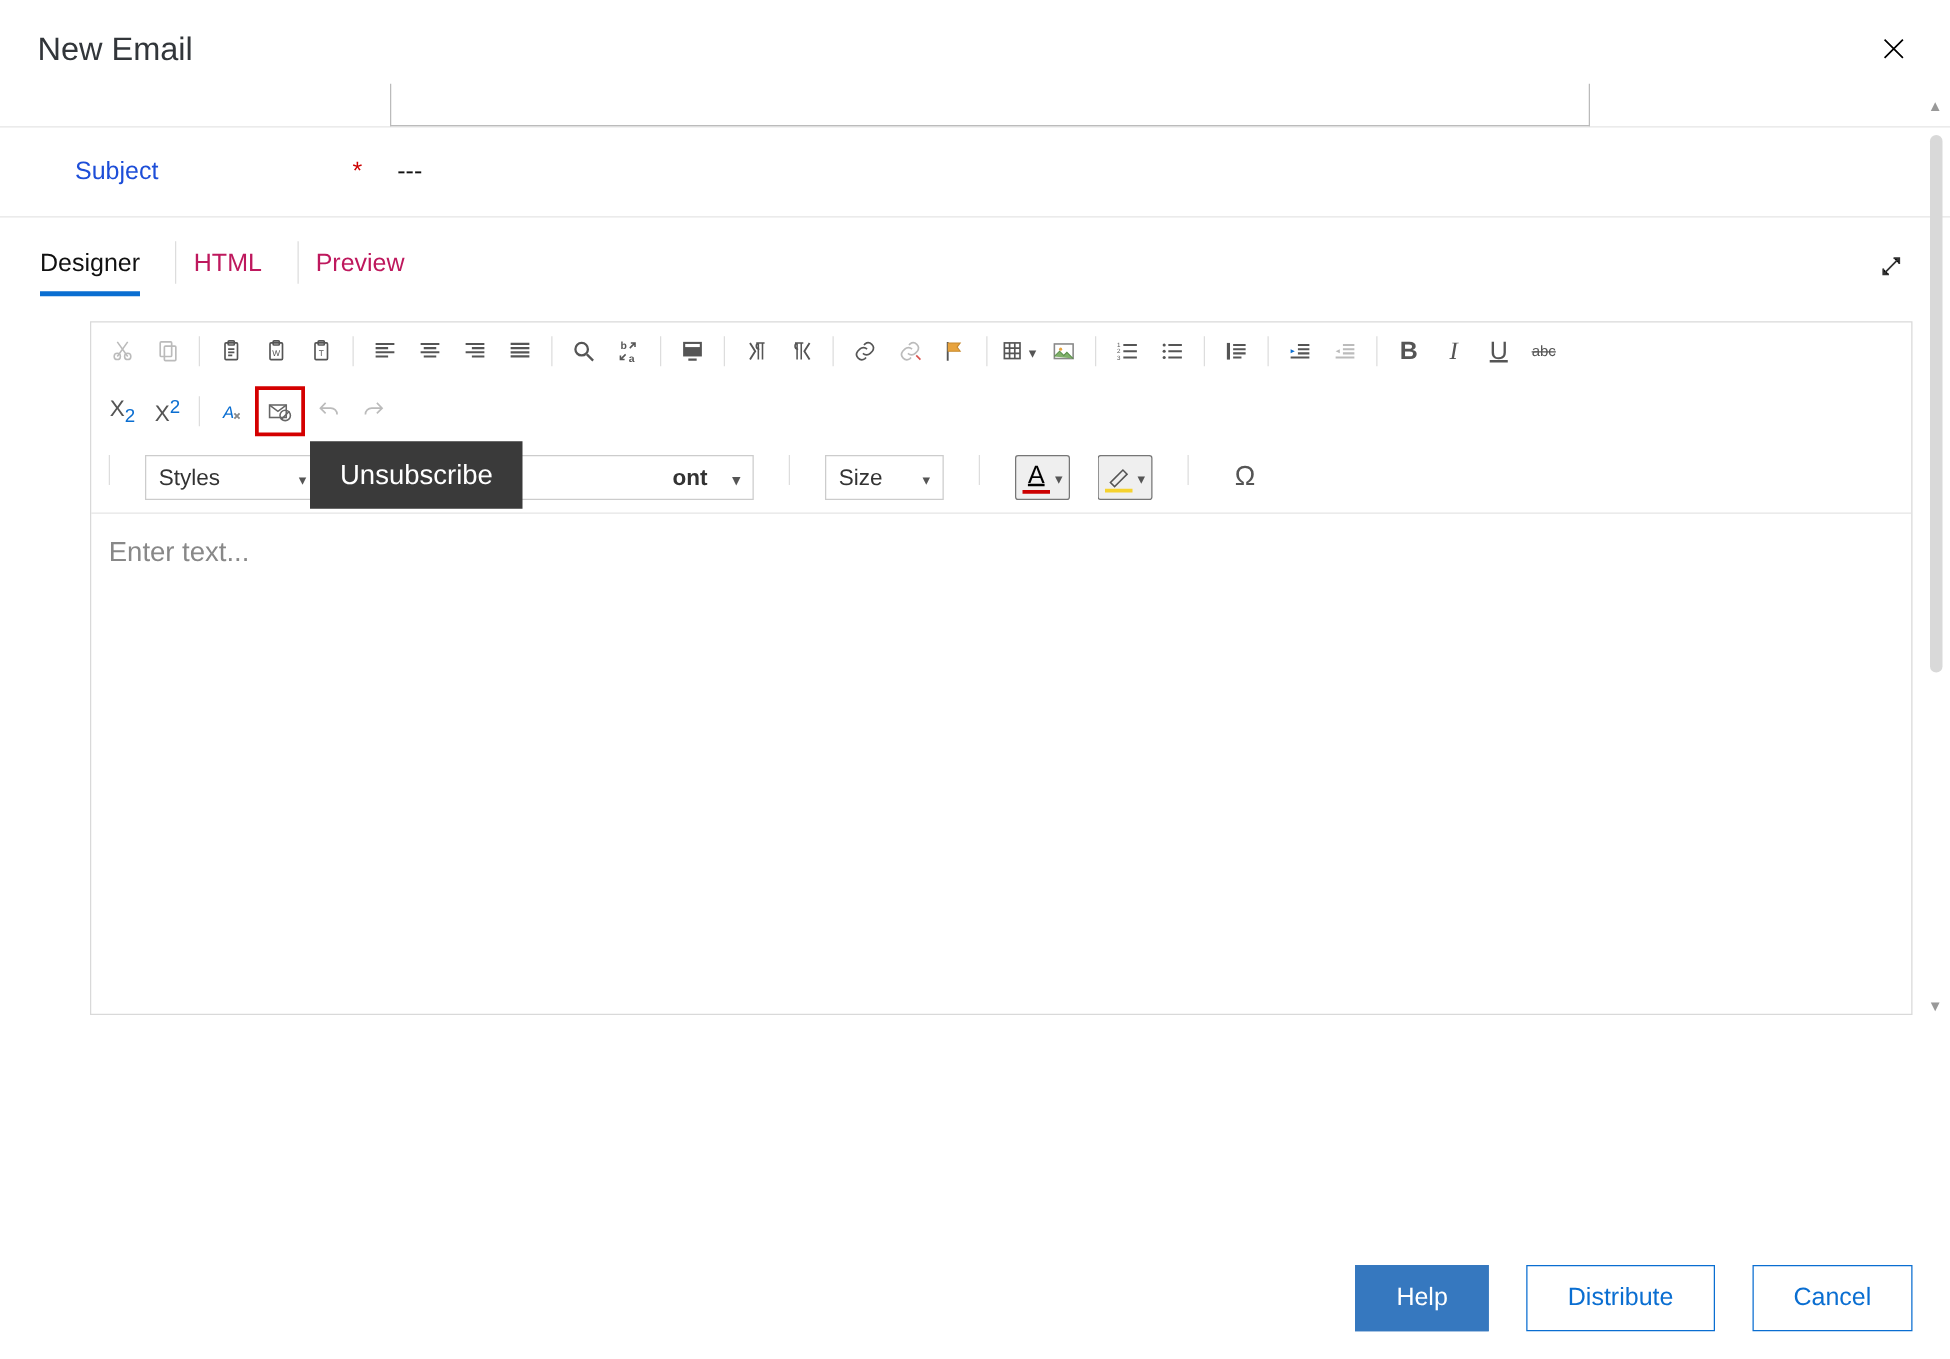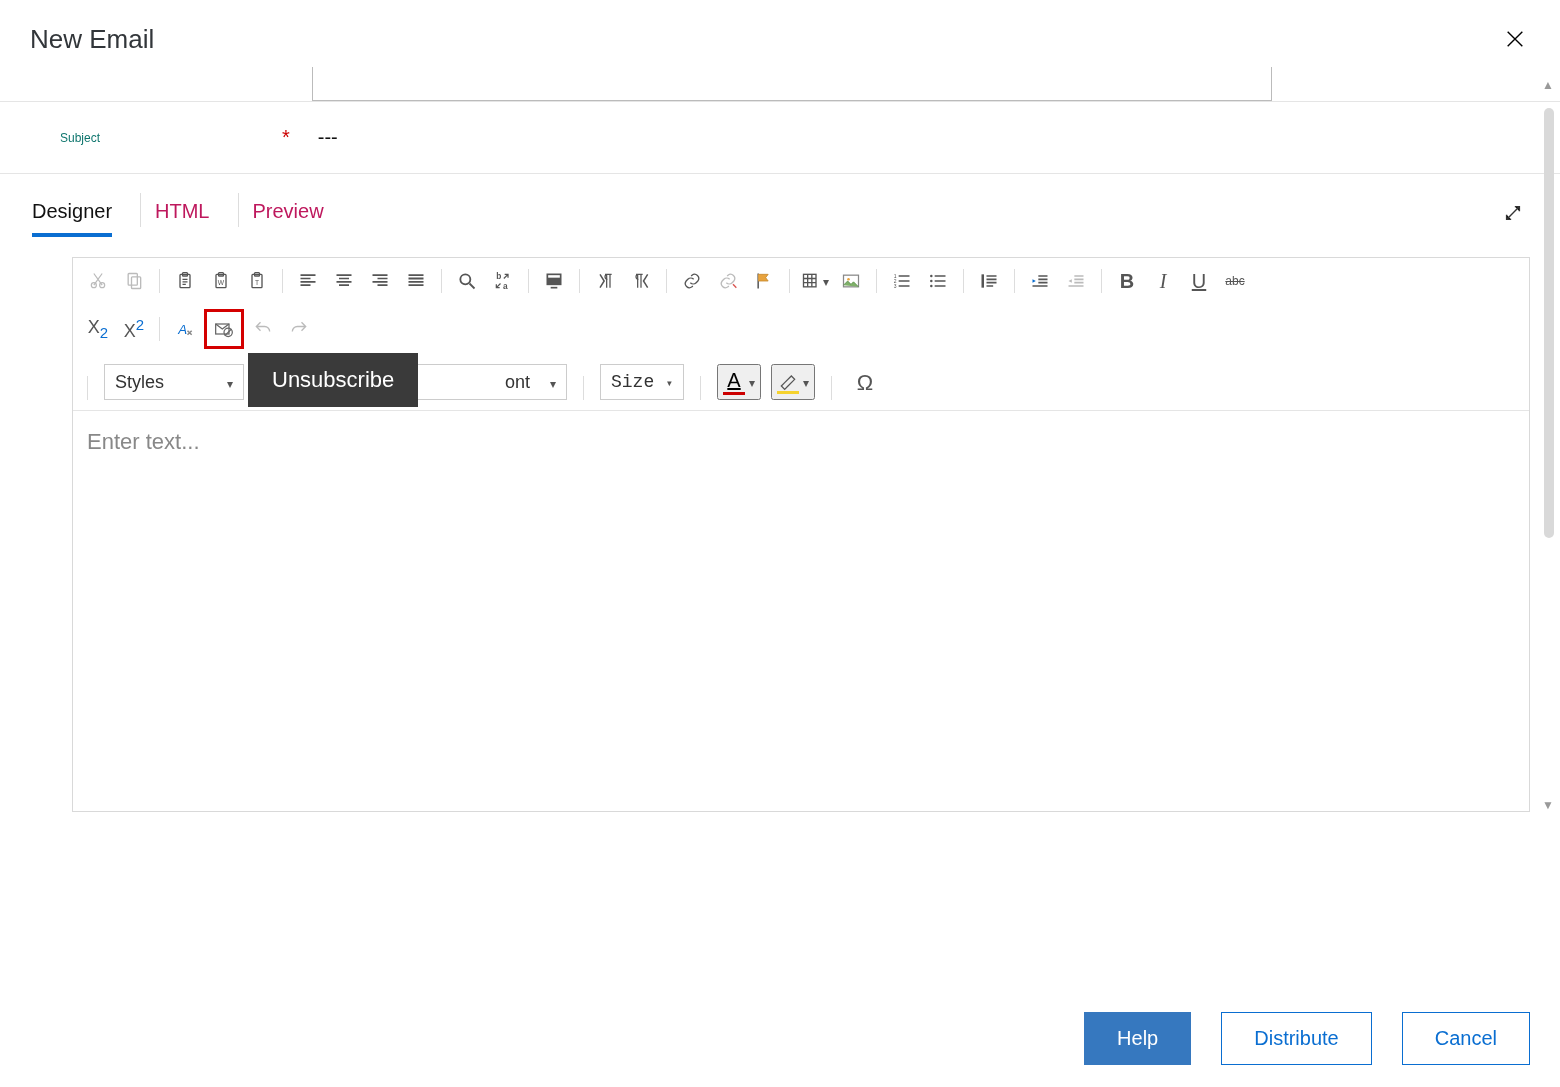"Subject" .subject-label { color: #0f766e -> #1d4ed8; font-size: 12px -> 20px }
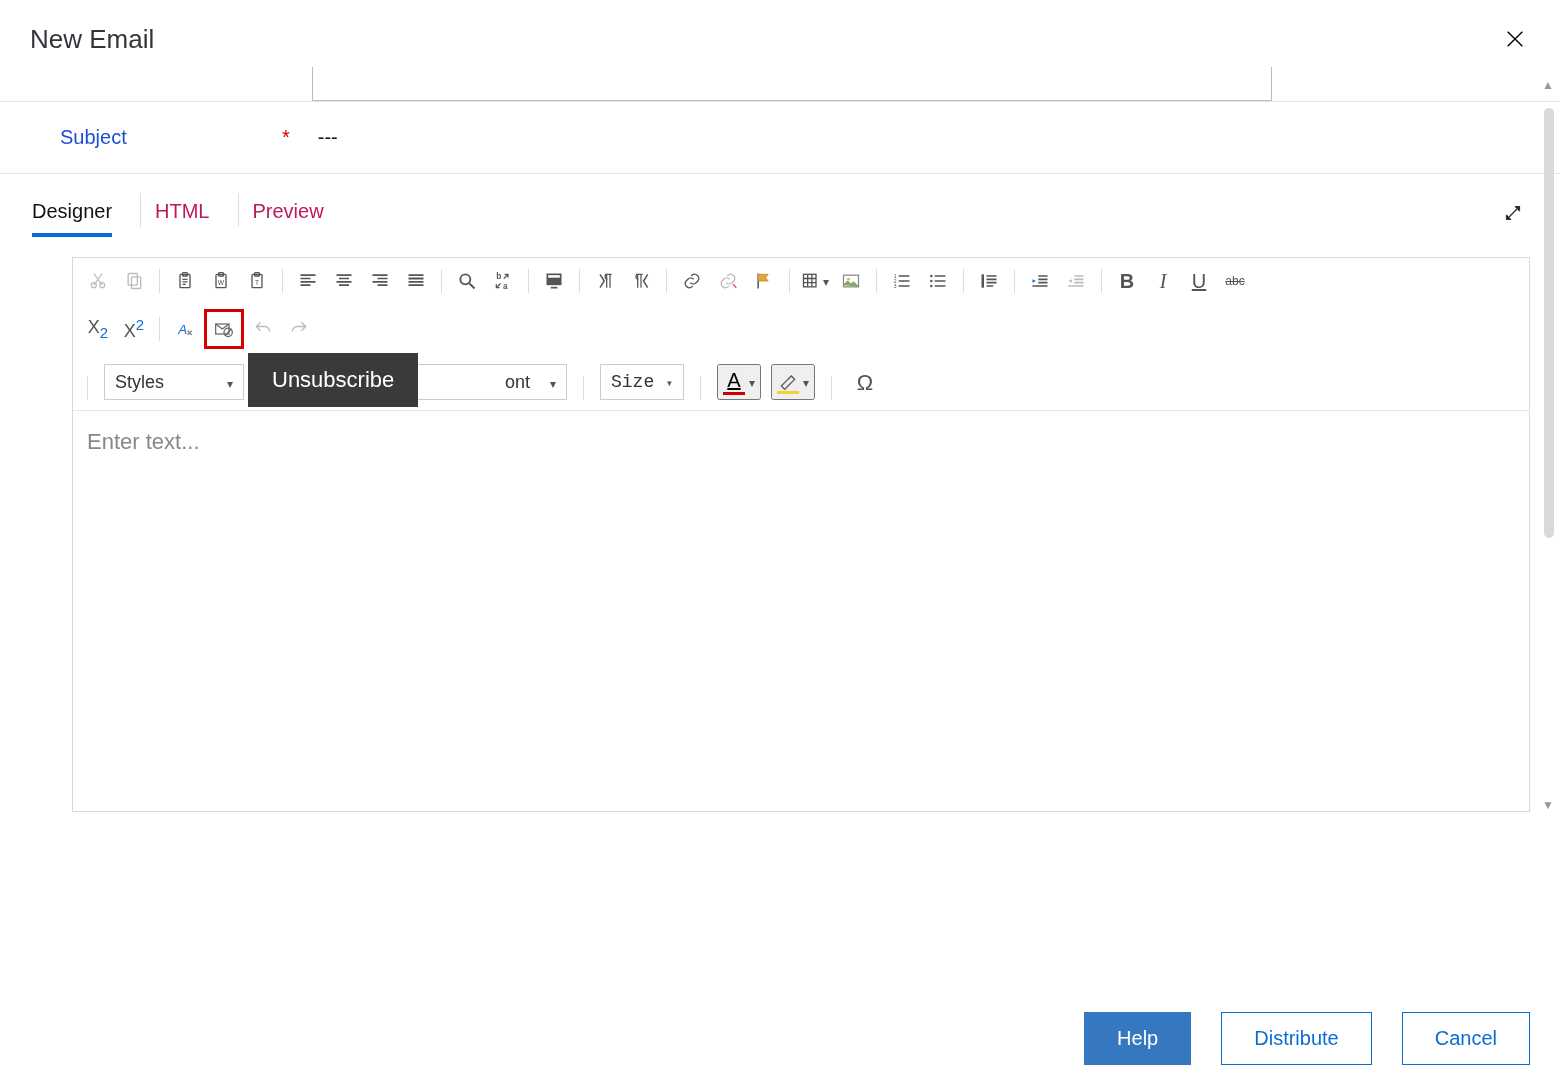"Styles" .toolbar-row3 { align-items: flex-end -> flex-start; gap: 10px -> 22px }
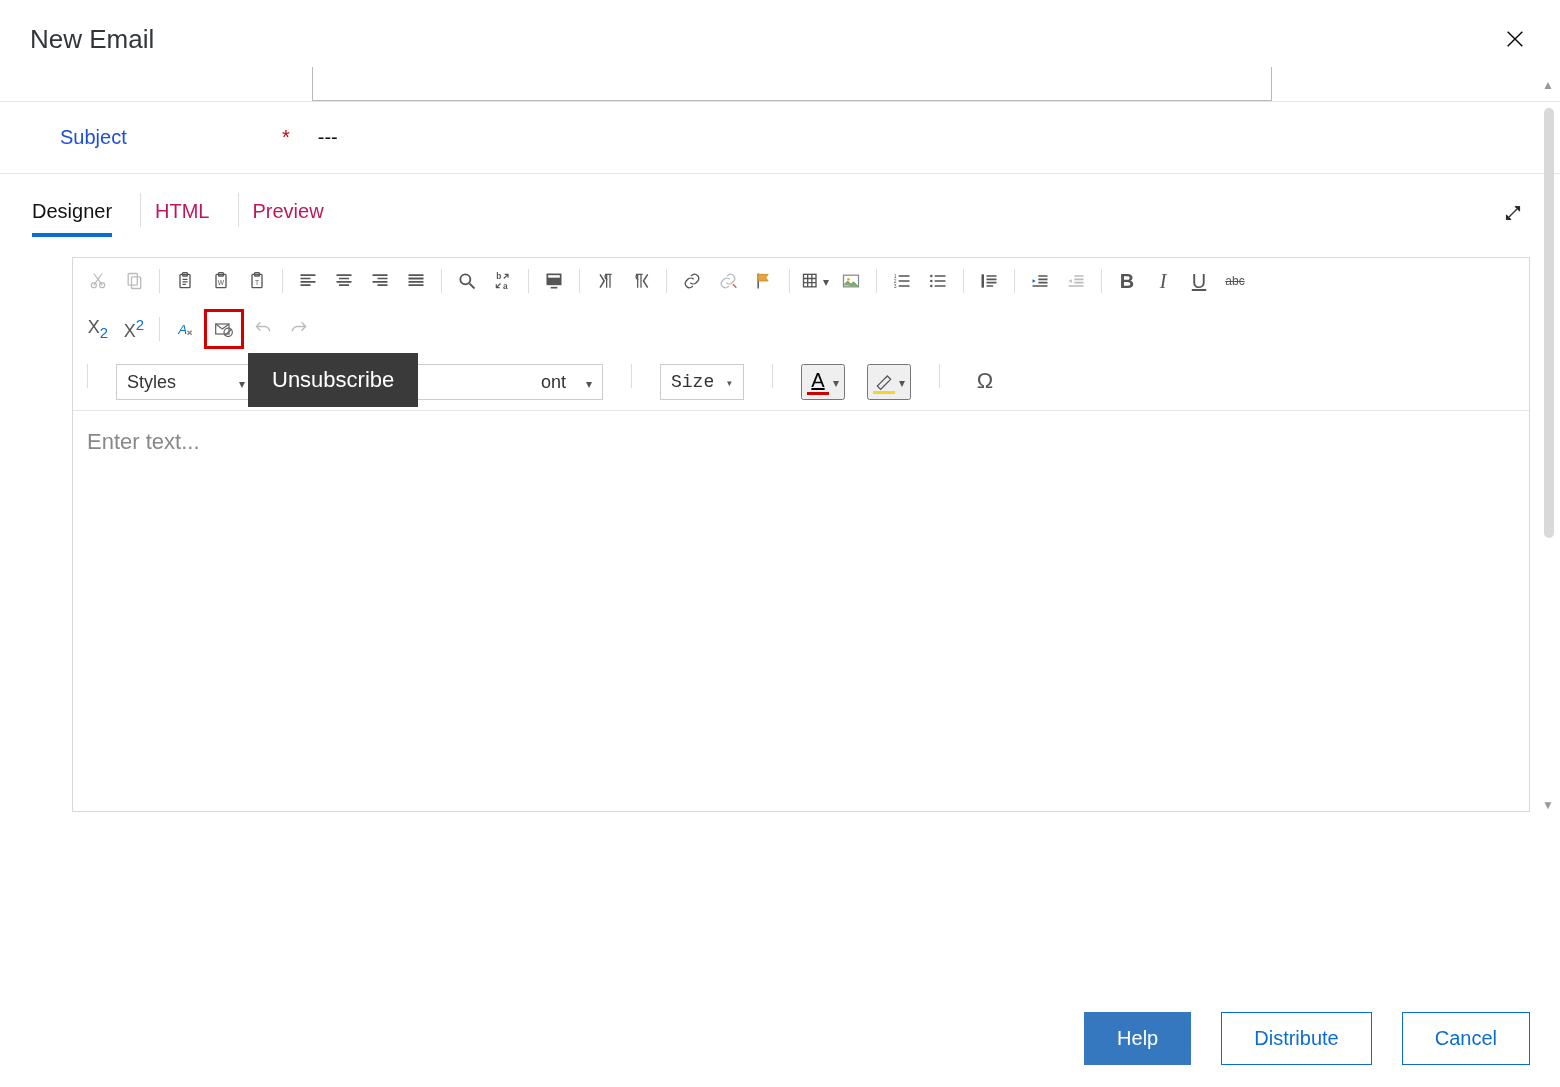"ont" .dd.font { font-weight: none -> bold }
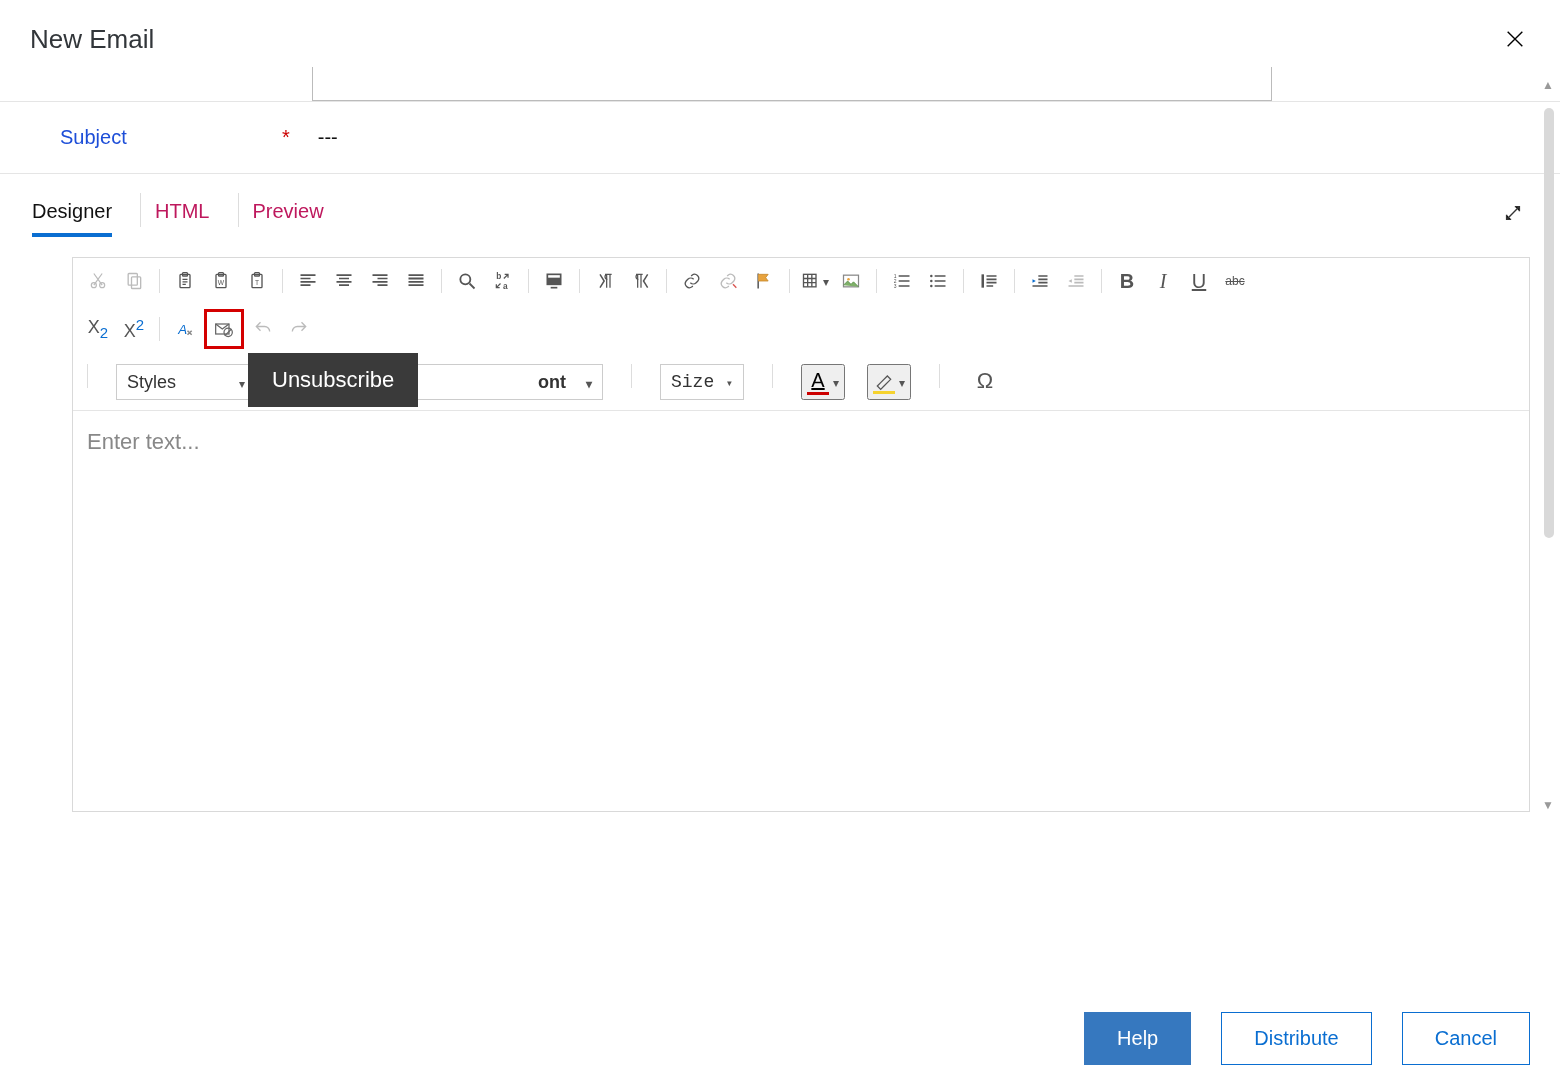"Size" .dd.size { font-family: Liberation Mono, monospace -> none; width: 84px -> 95px }
